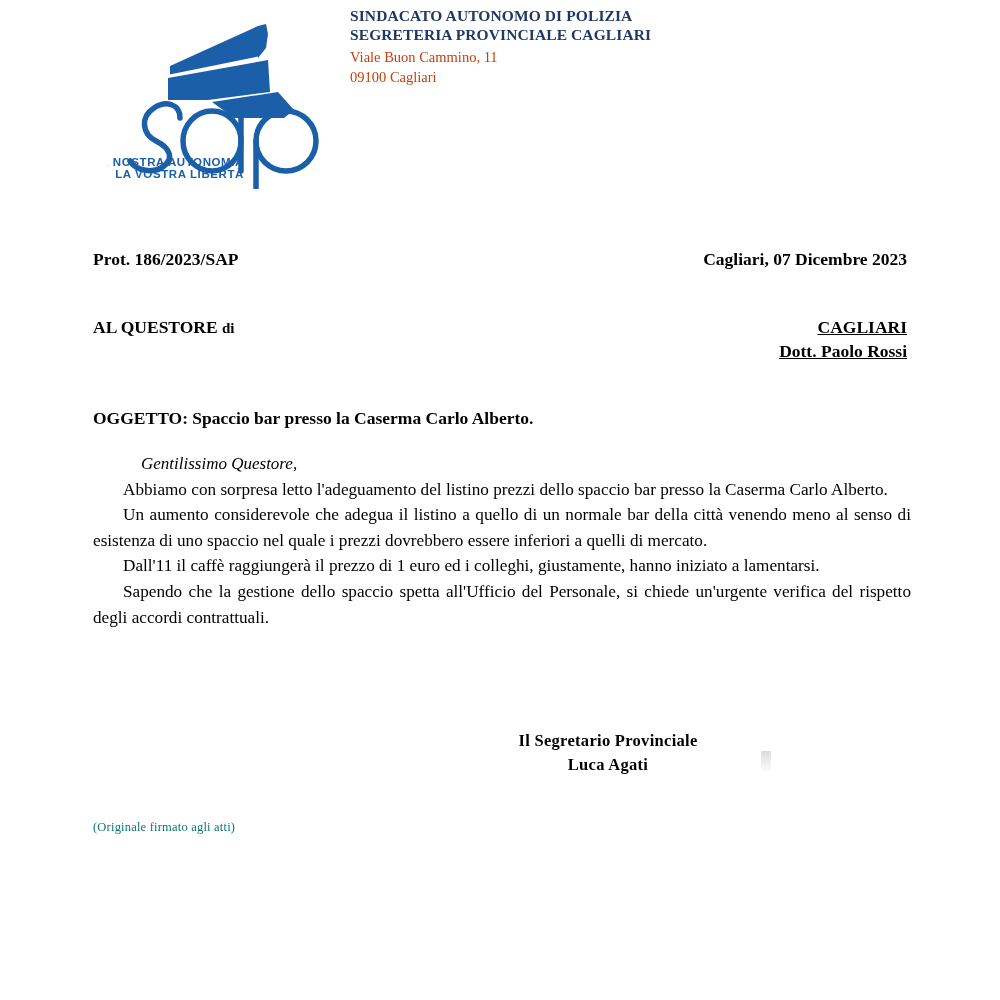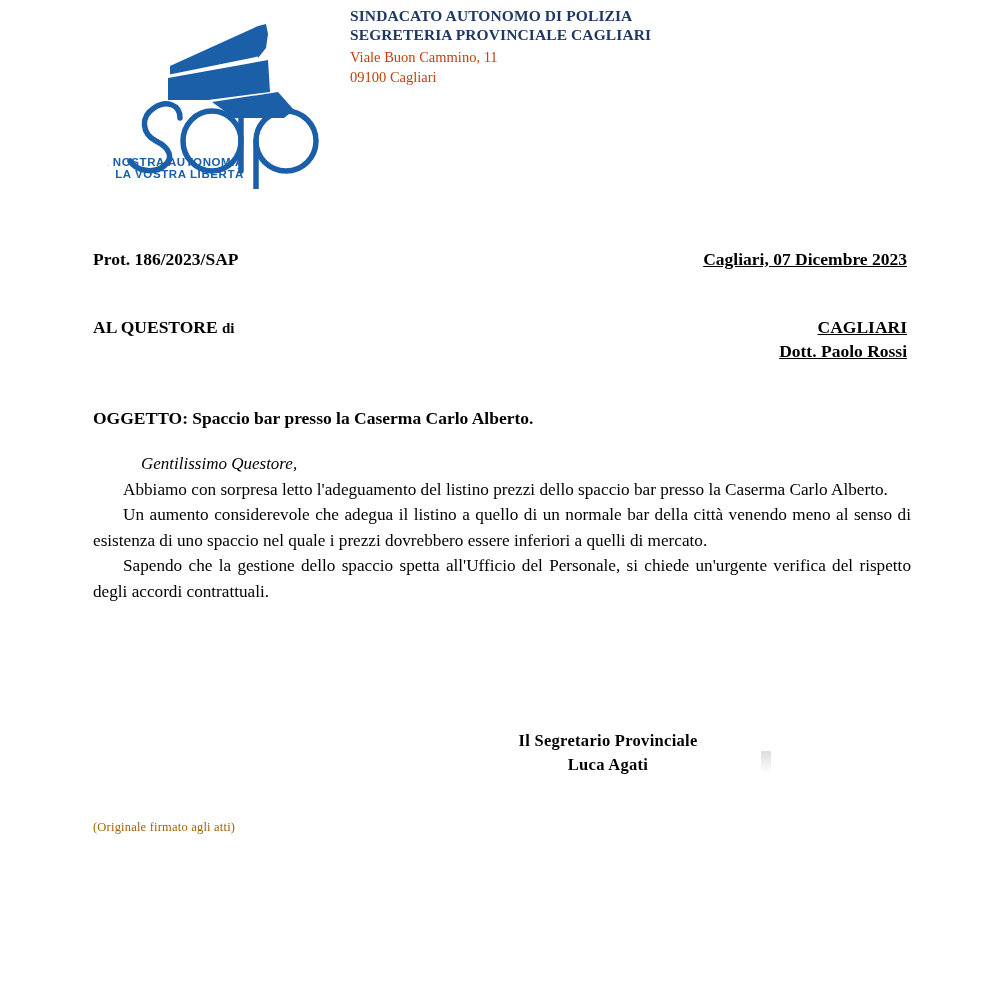"Cagliari, 07 Dicembre 2023" .prot-right { text-decoration: underline -> none }
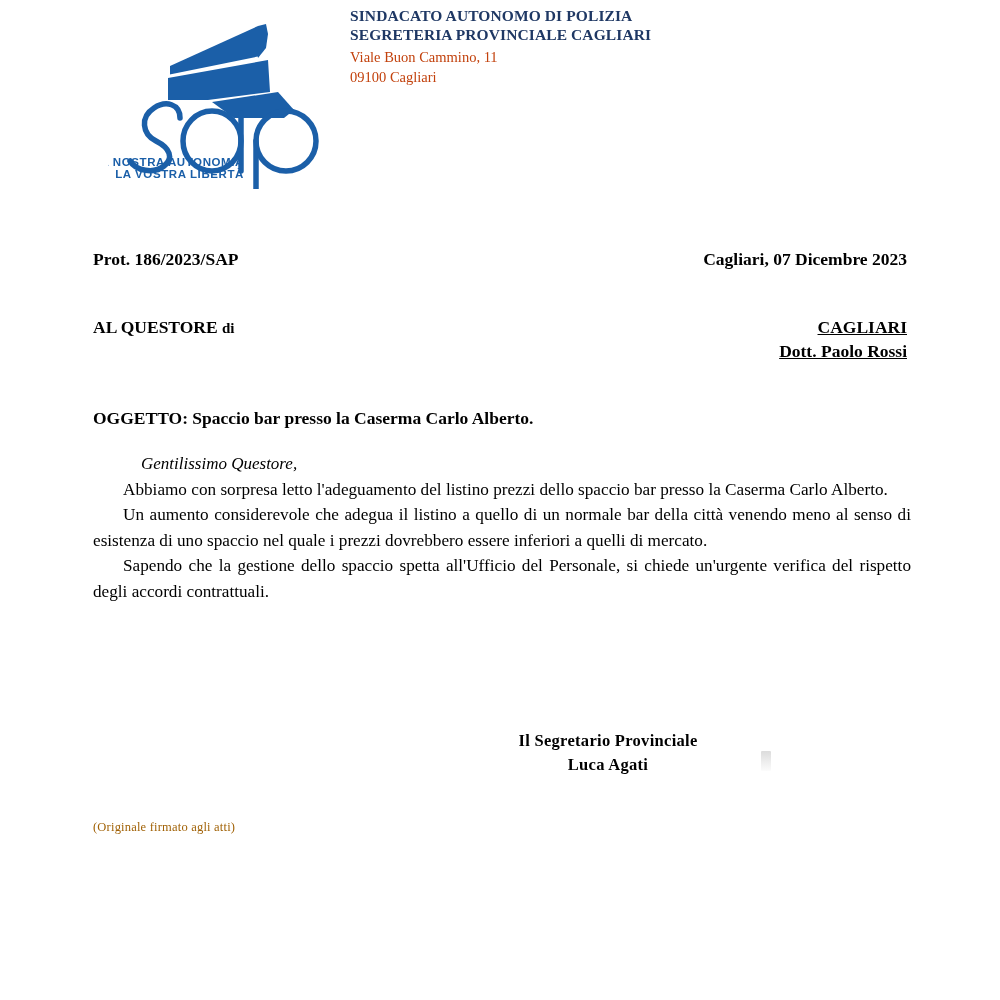"Dall'11 il caffè raggiungerà il" p.para { html: none -> <p>Dall'11 il caffè raggiungerà il prezzo di 1 euro ed i colleghi, giustamente, hanno iniziato a lamentarsi.</p> }
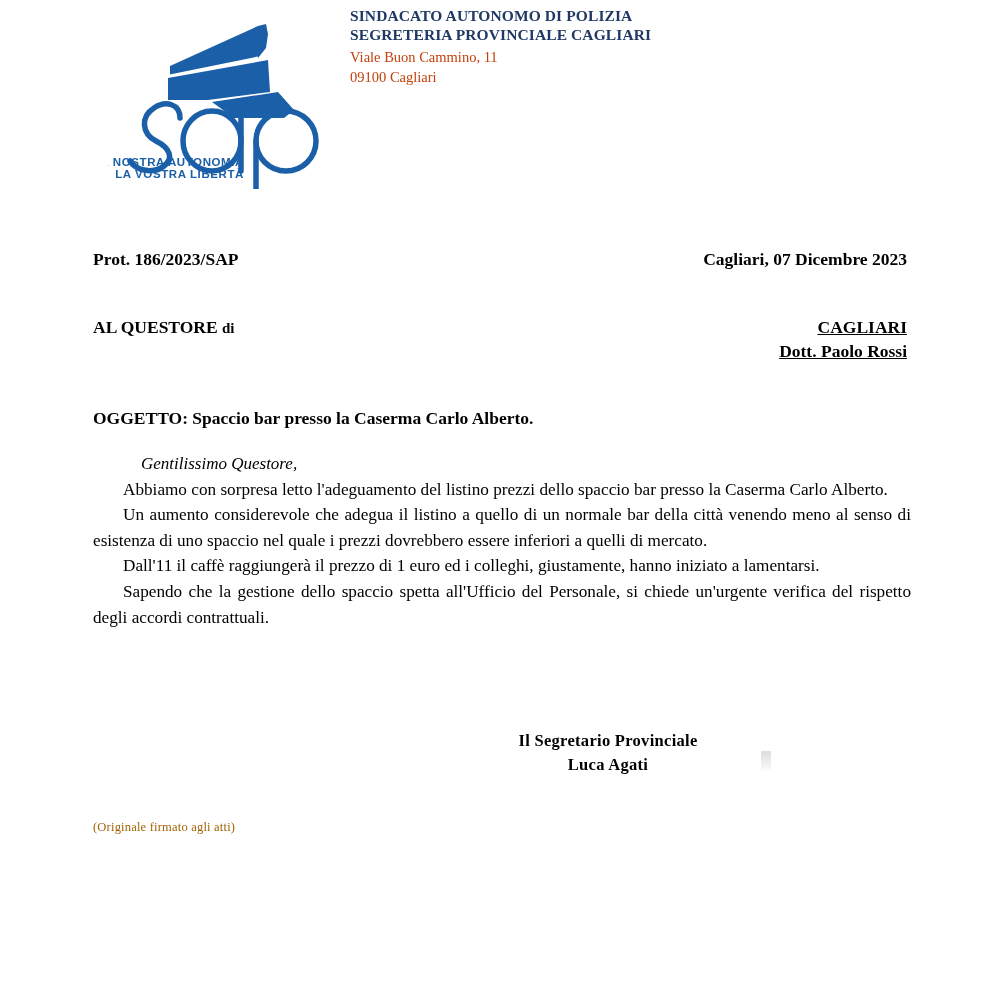"(Originale firmato agli atti)" .footer-note { color: #a16207 -> #0f766e }
